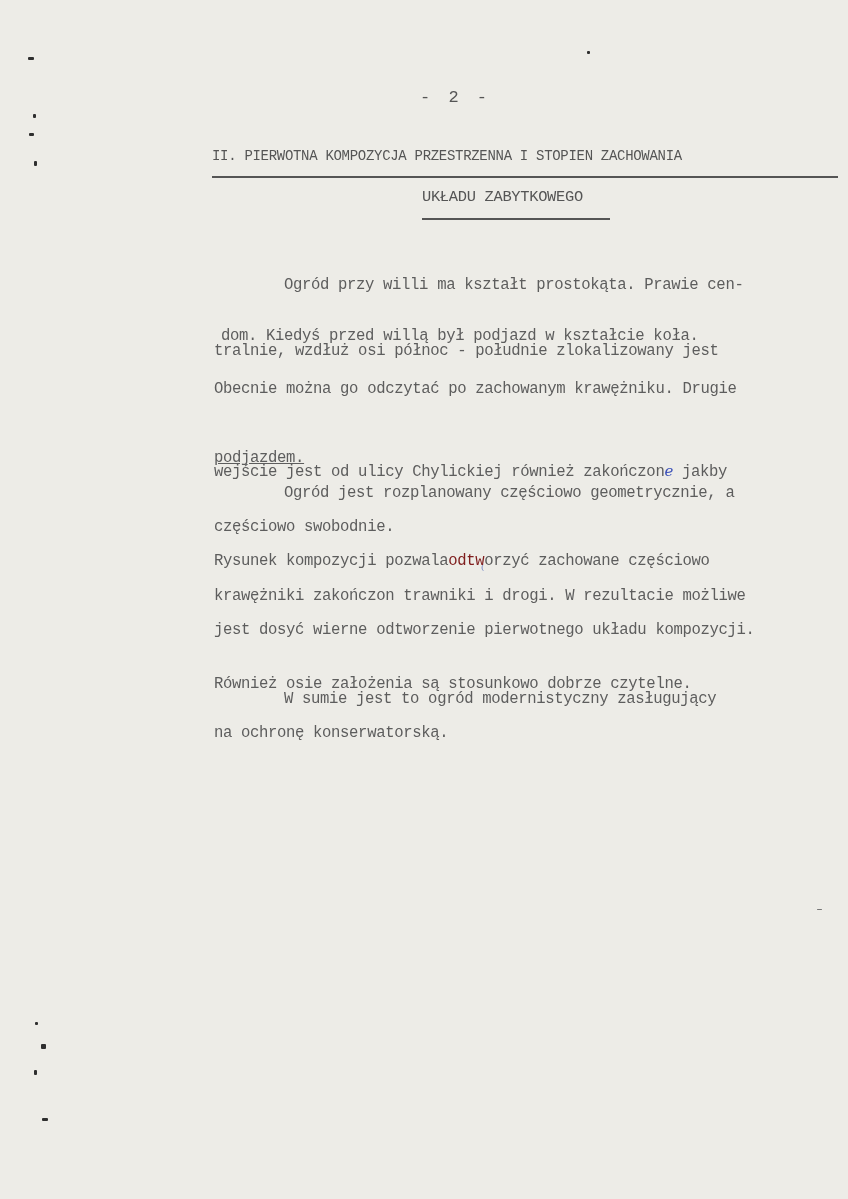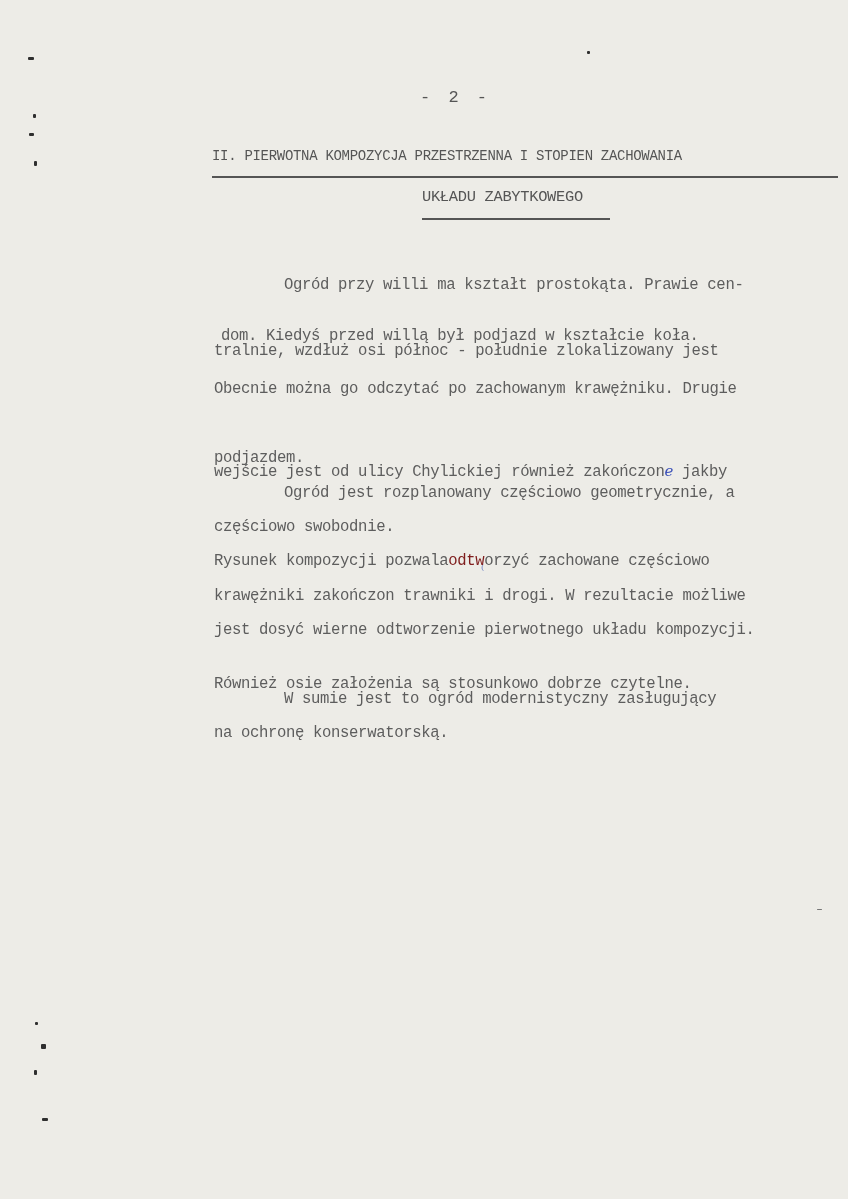"podjazdem." div.line { text-decoration: none -> underline }
